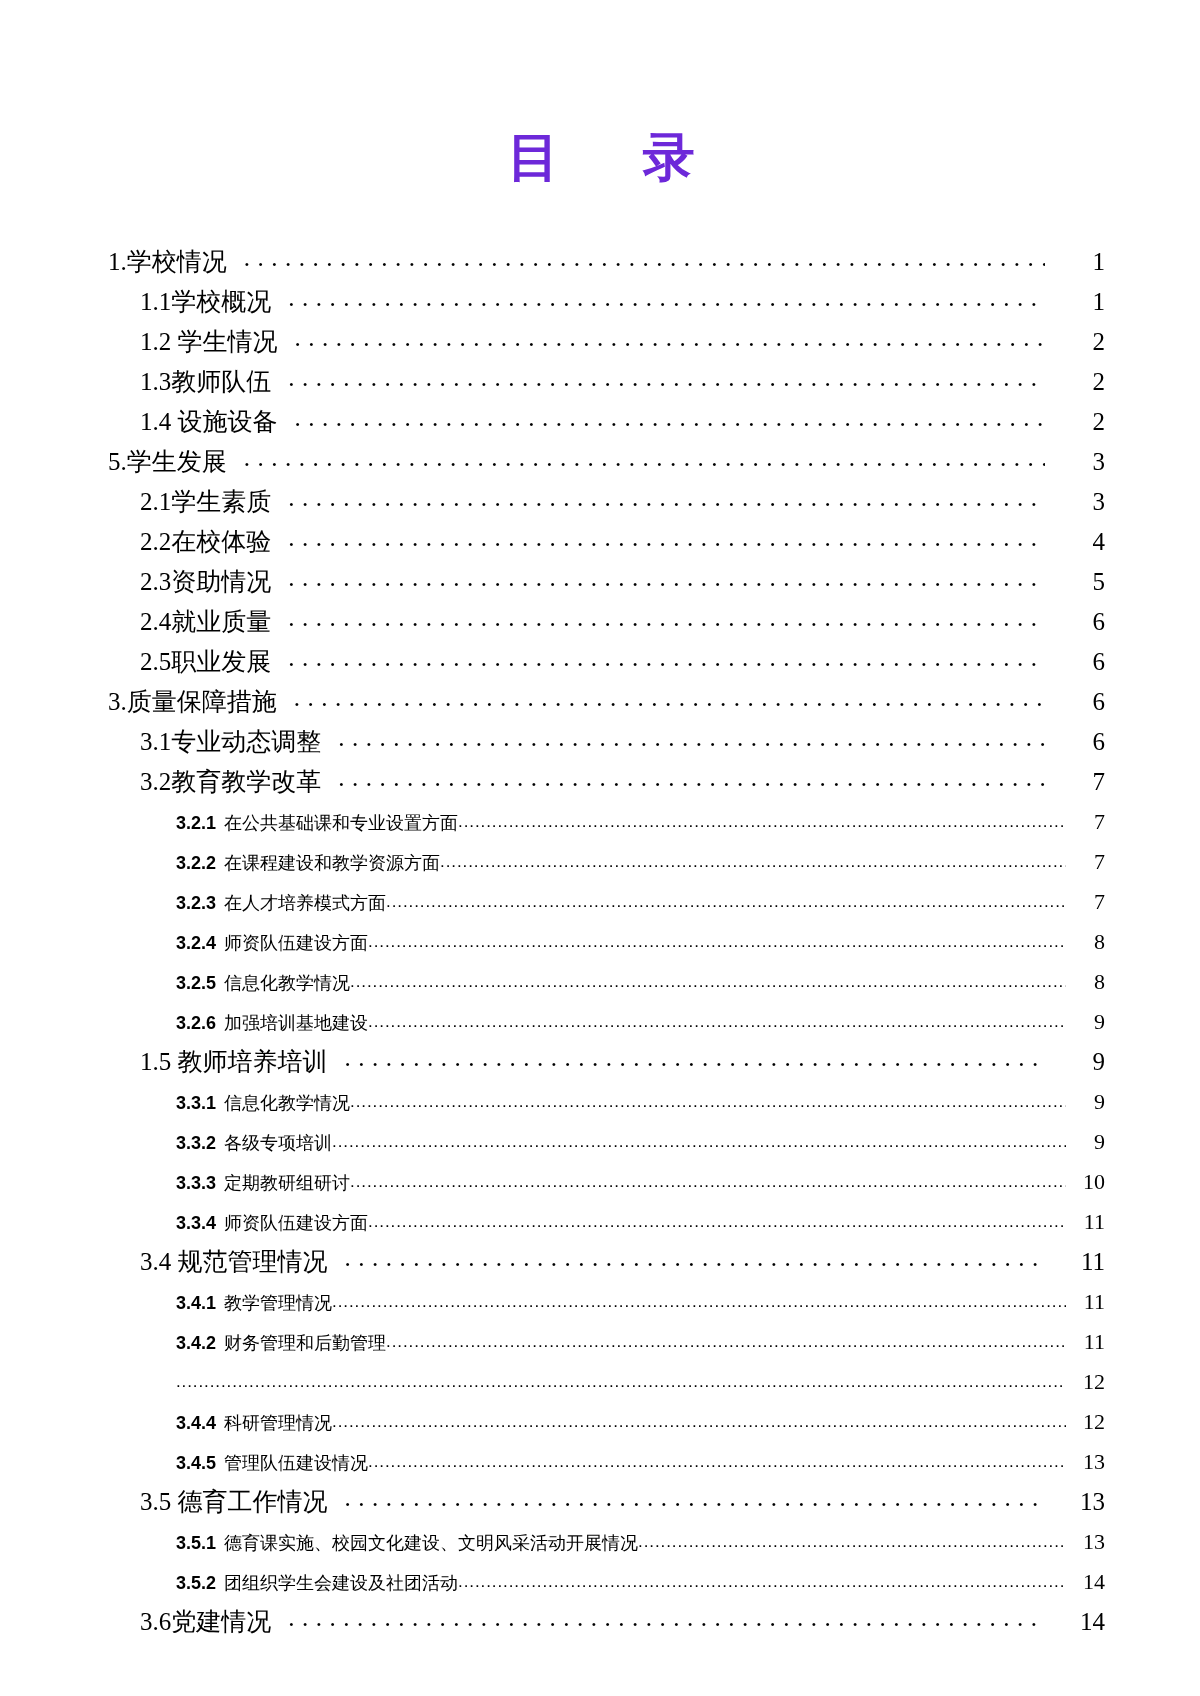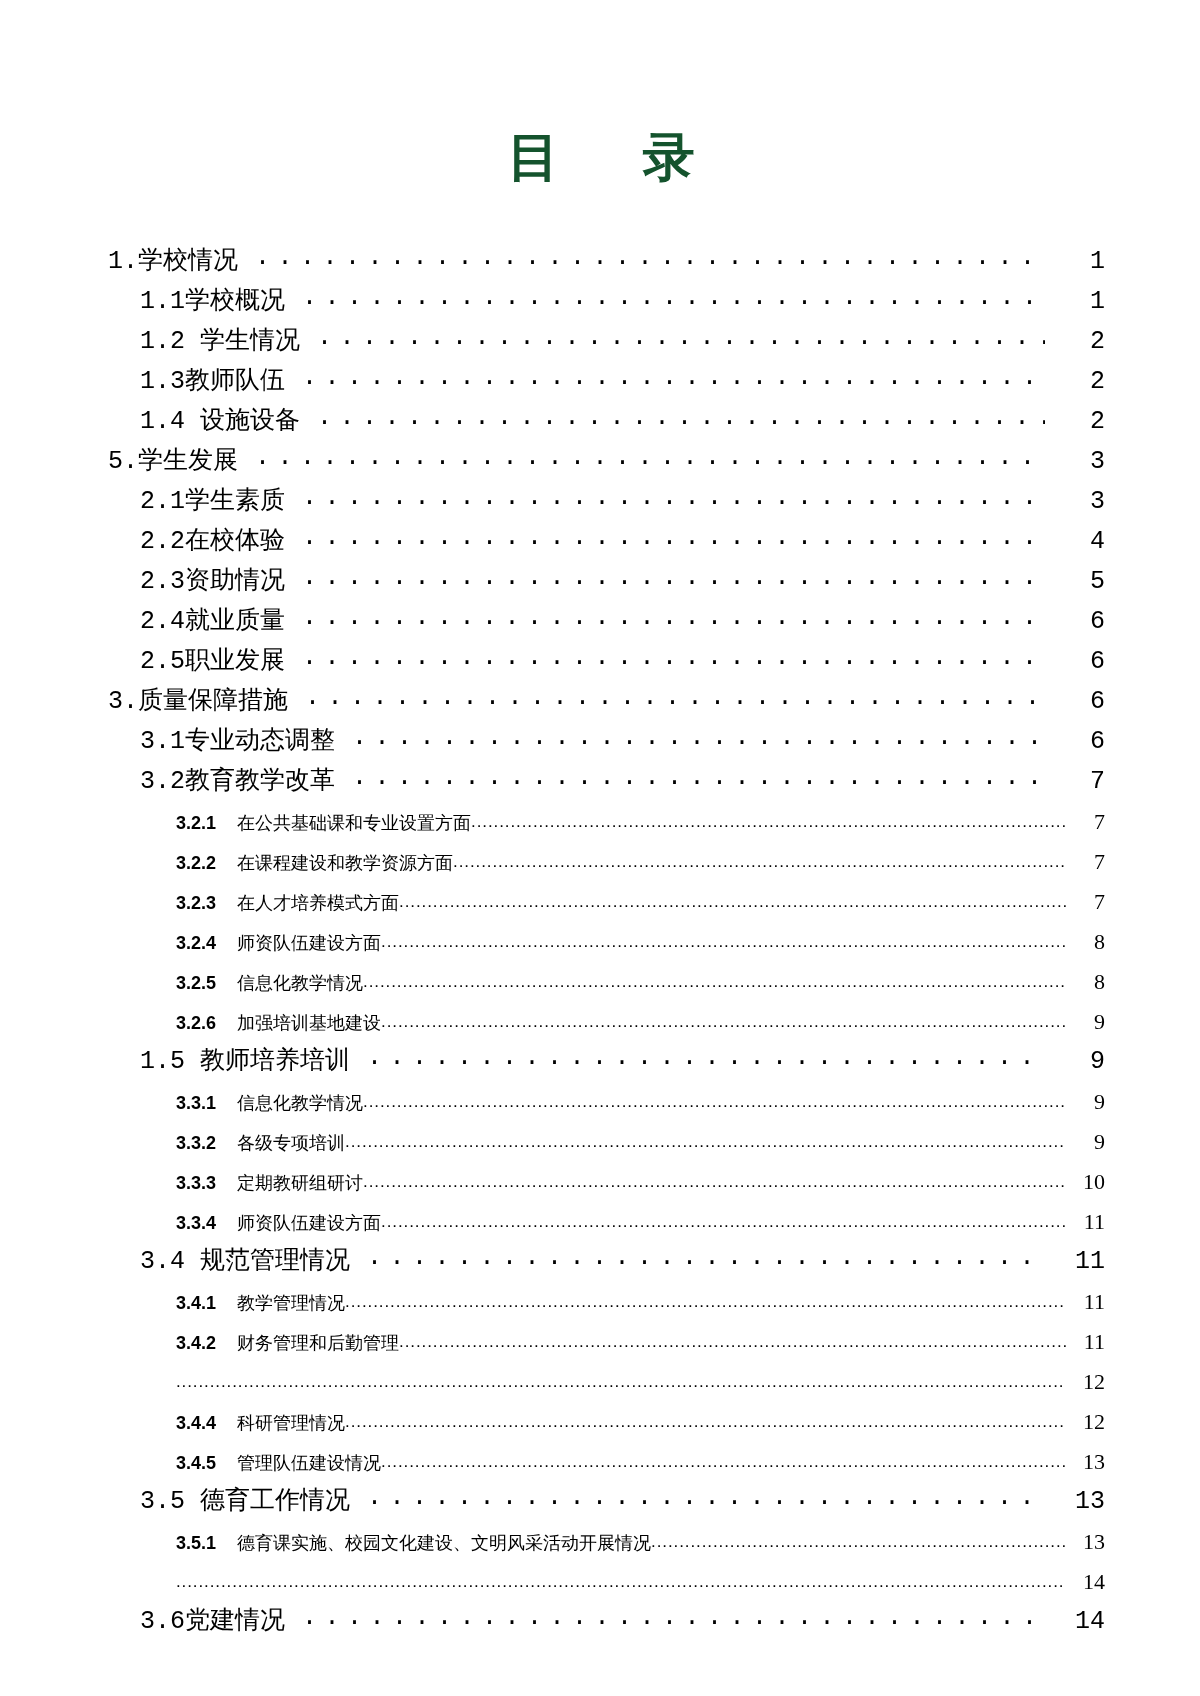"目 录" .doc-title { color: #14532d -> #6d28d9 }
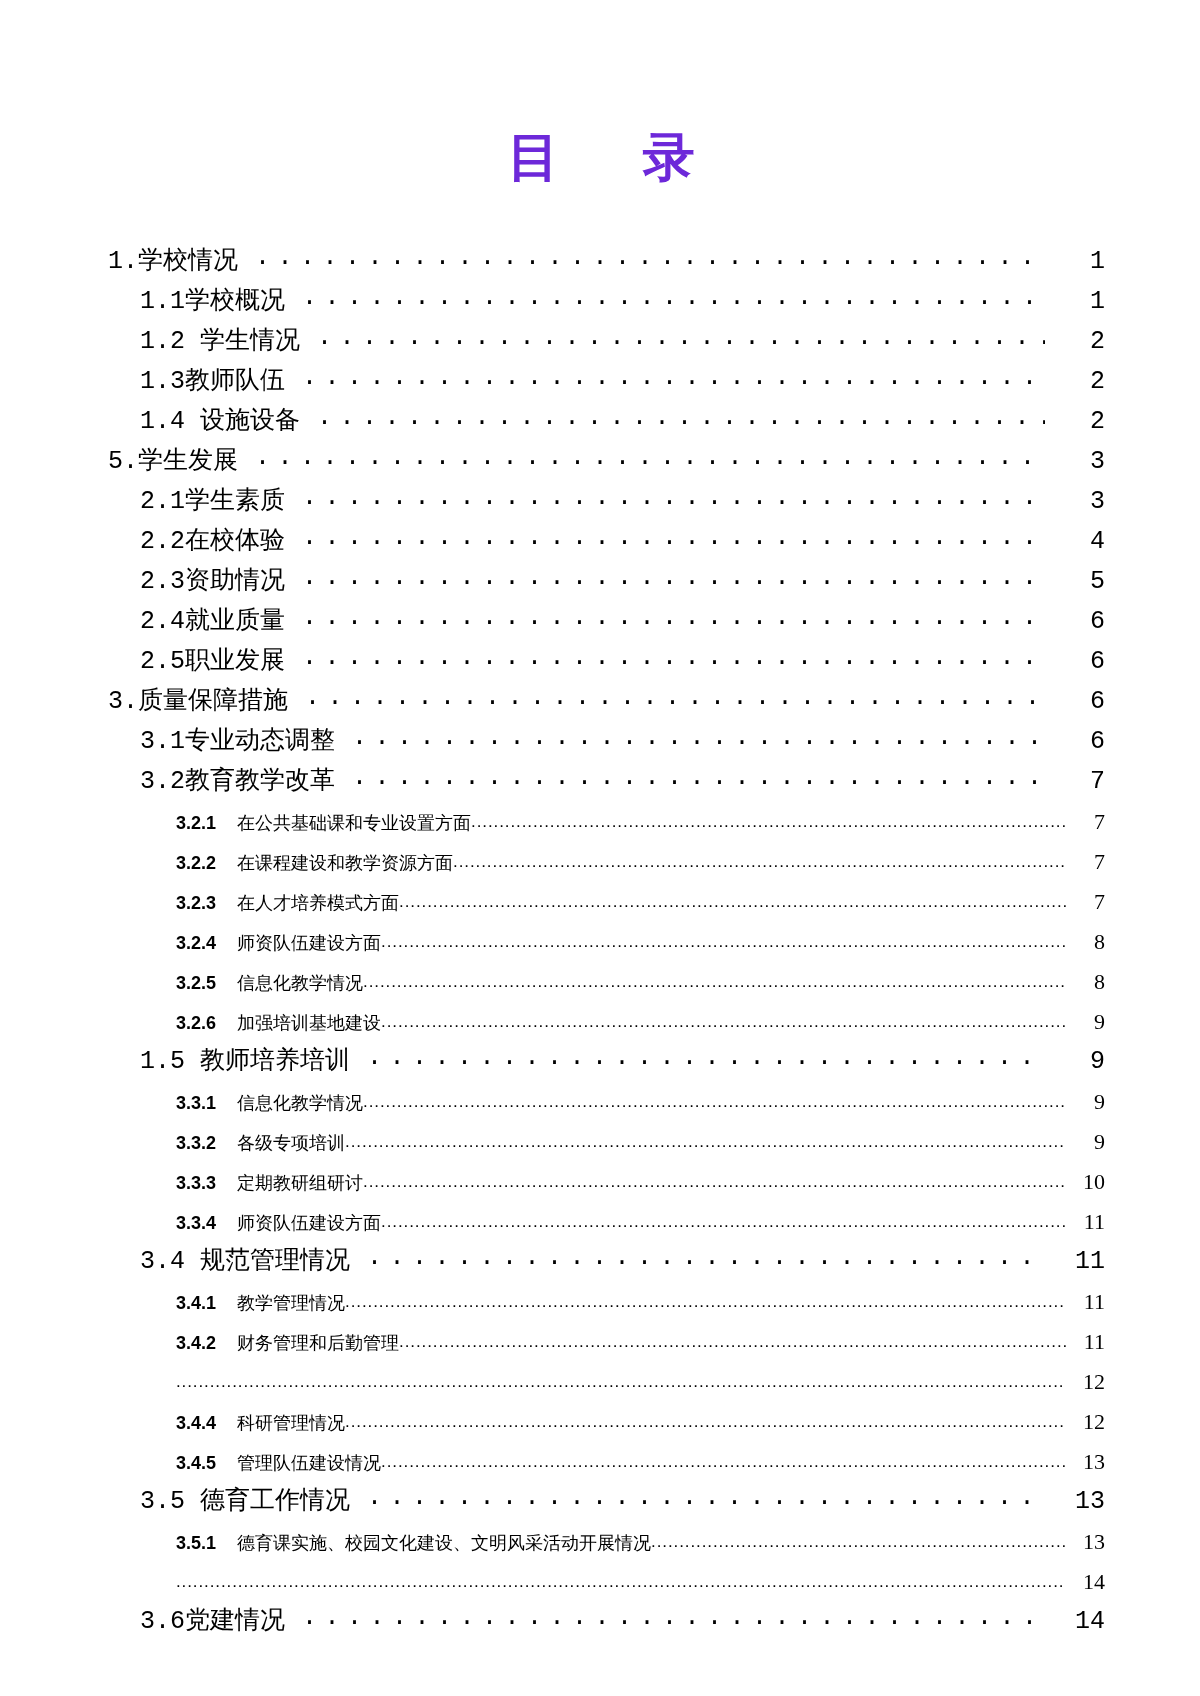"1.学校情况" .lvl1, .lvl2 { font-family: Liberation Mono, monospace -> Liberation Serif, serif }
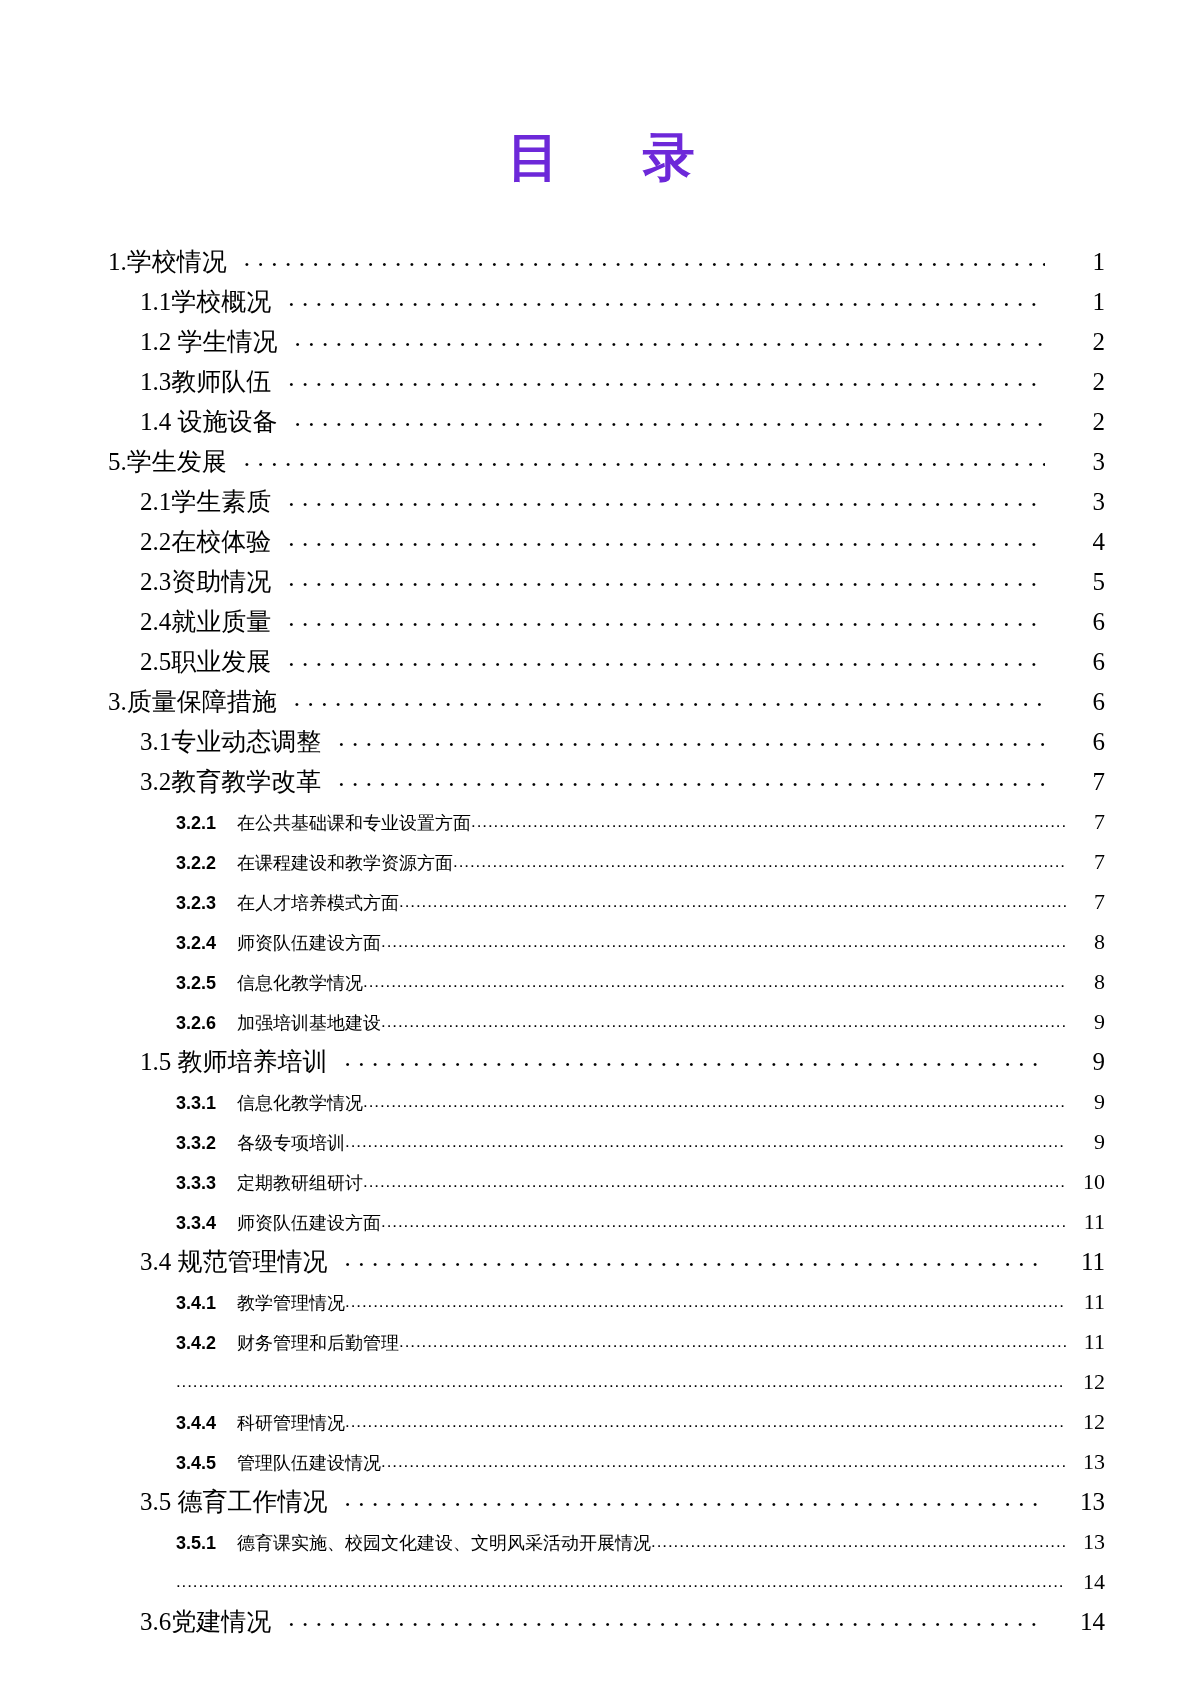"3.2.1" .lvl3 .toc-num { margin-right: 16px -> 3px }
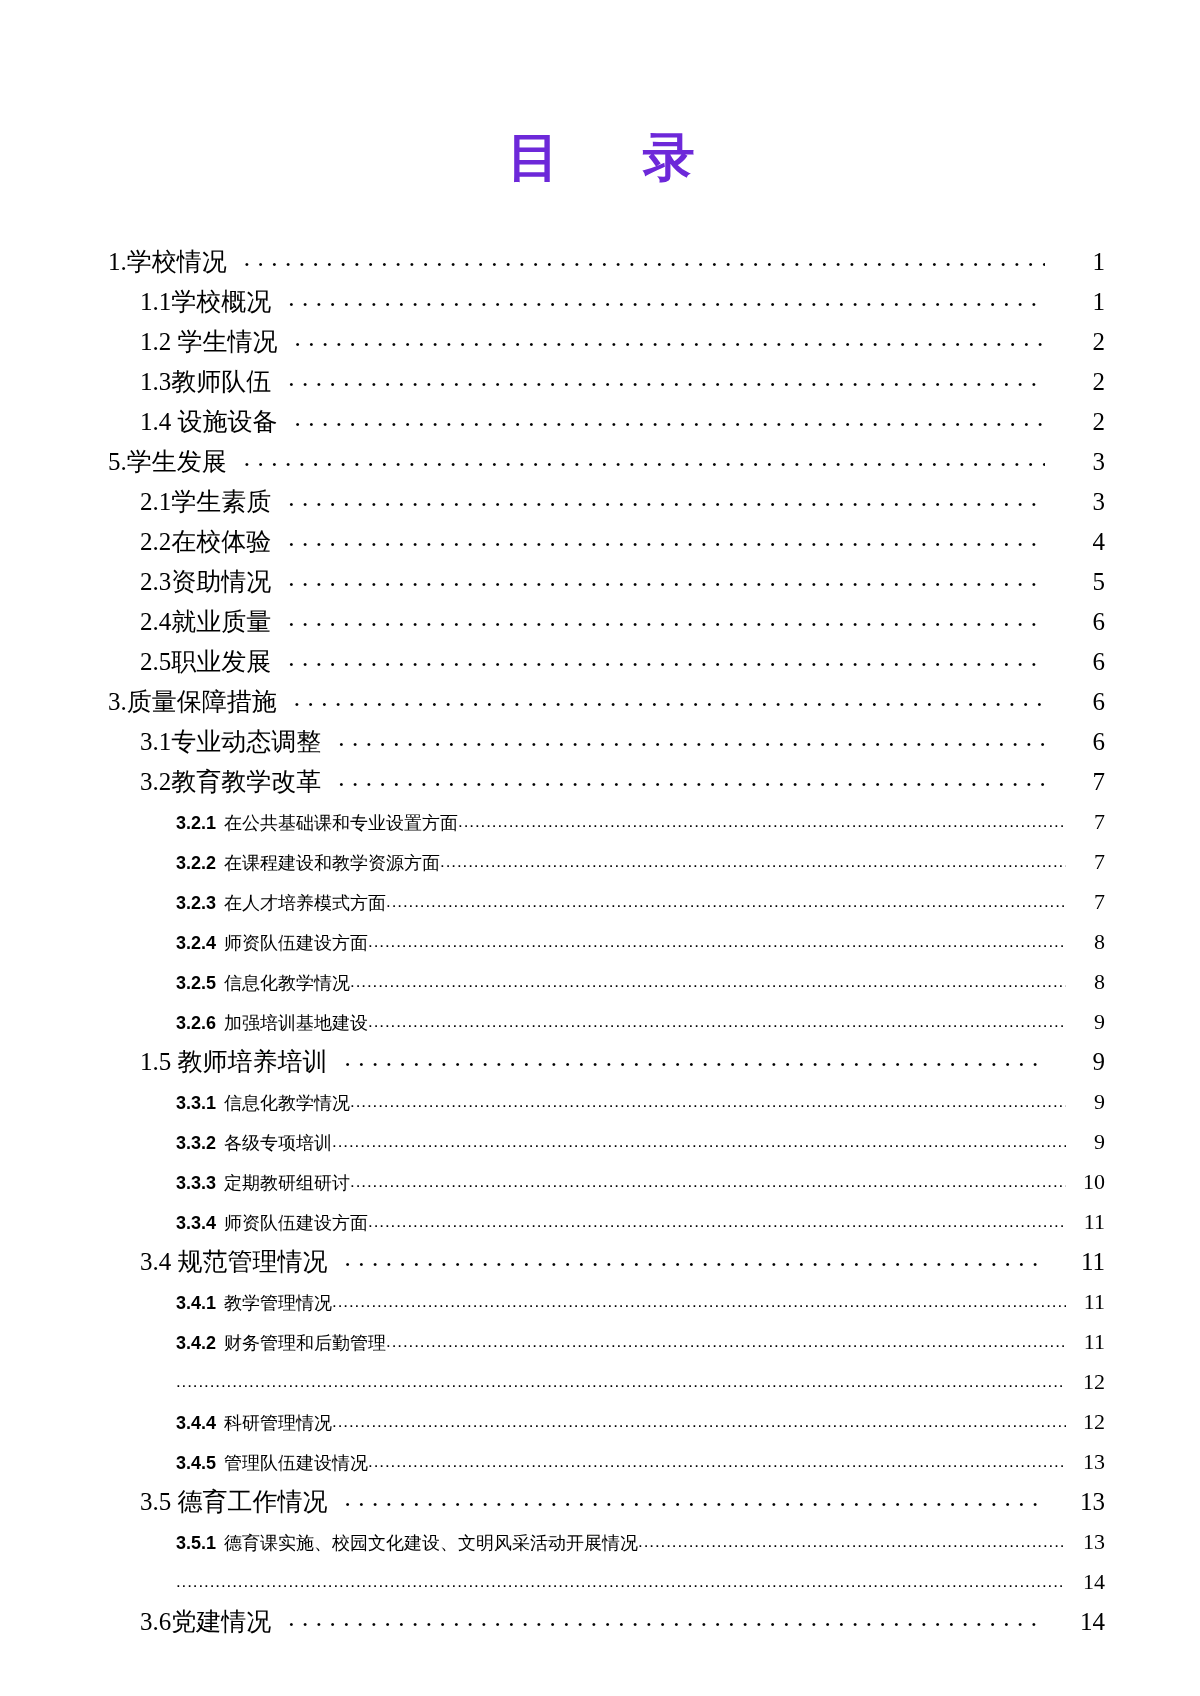"3.5.2 团组织学生会建设及社团活动" span.toc-label { html: none -> <span><span>3.5.2</span> <span>团组织学生会建设及社团活动</span></span> }
